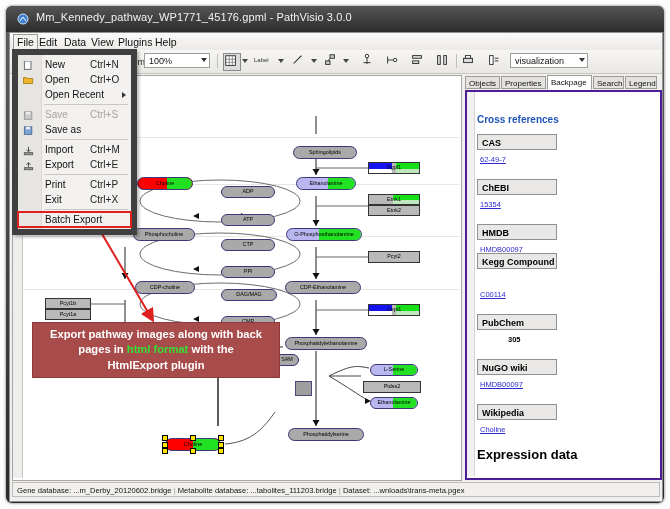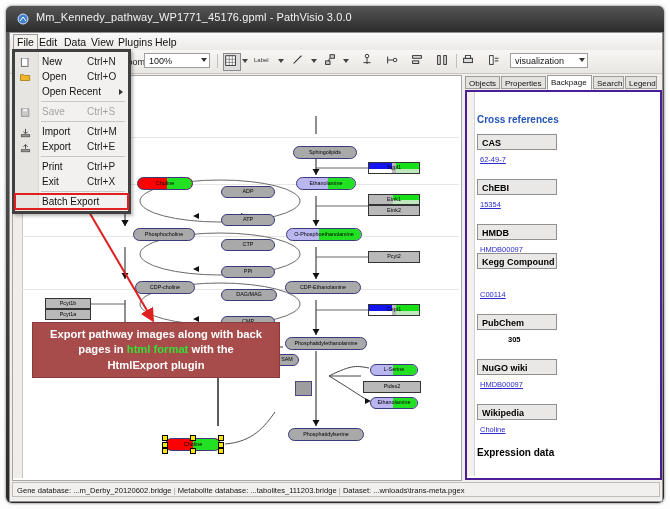"New" .filemenu { border: 3px solid #404040 -> 6px solid #404040 }
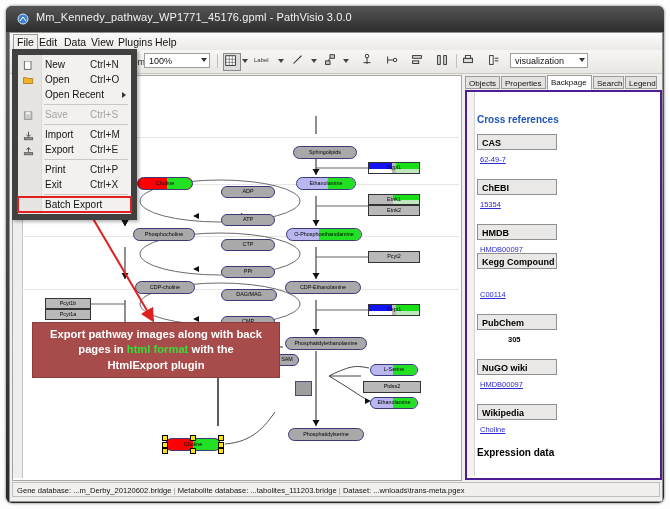"Save as" div.fm-row { html: none -> <div> <span><svg> <rect></rect> <rect></rect> </svg></span> <span>Save as</span> </div> }
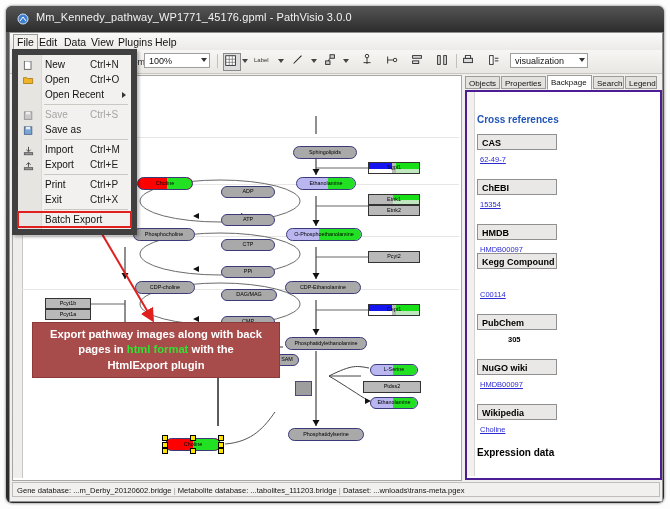"Expression data" .exprdata { font-size: 10px -> 13px }
